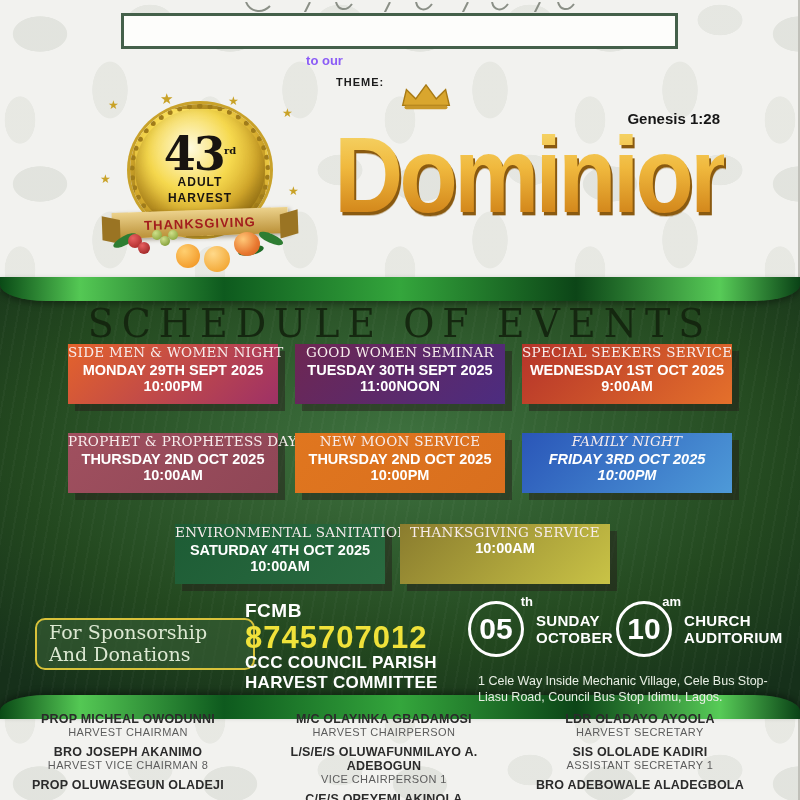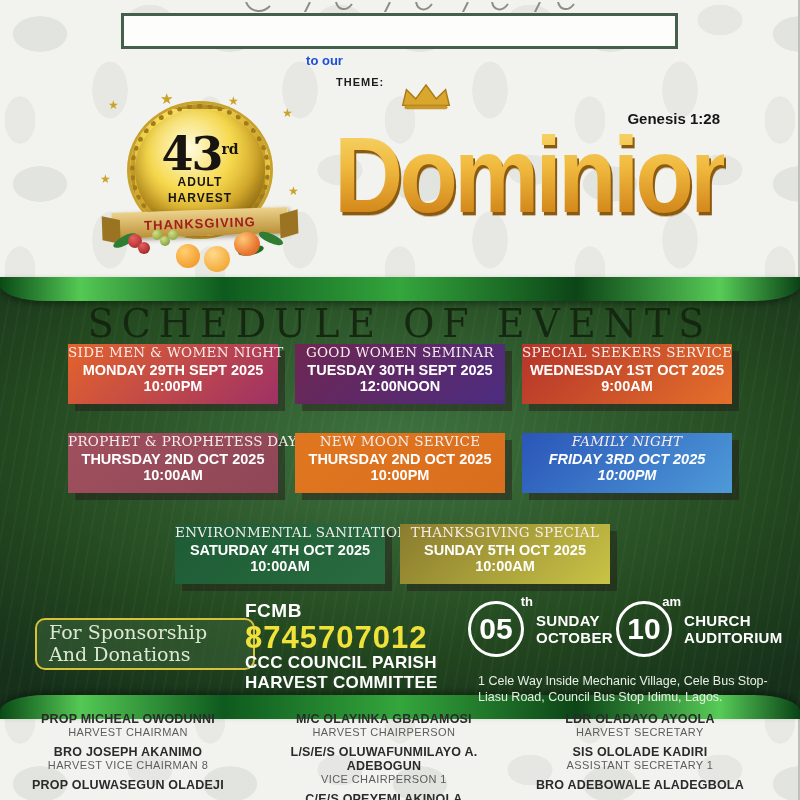"to our" .to-our { color: #1d4ed8 -> #8b5cf6 }
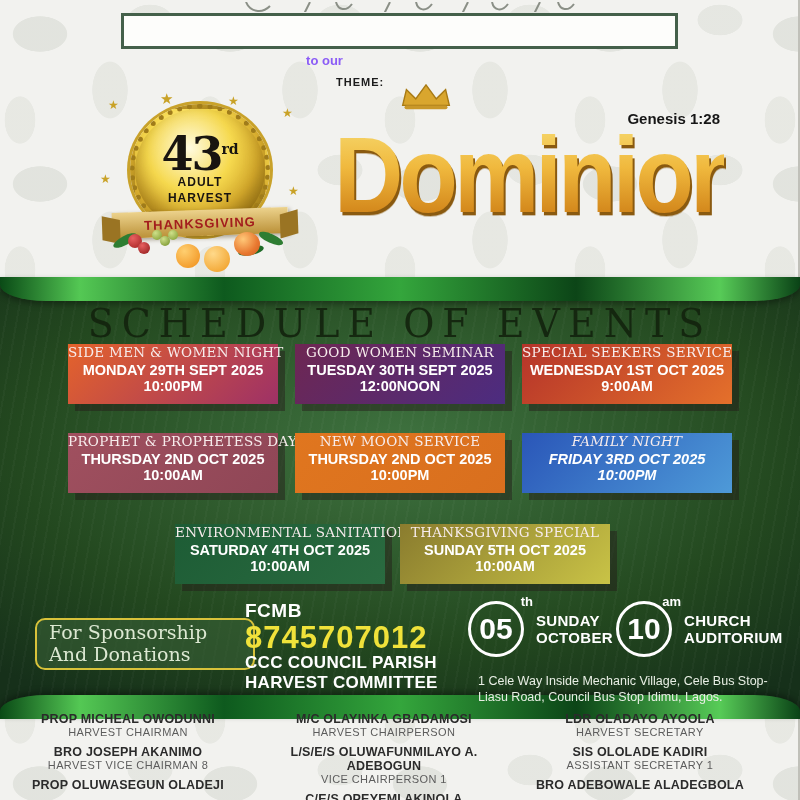"rd" .badge-num sup { font-size: 14px -> 10px }
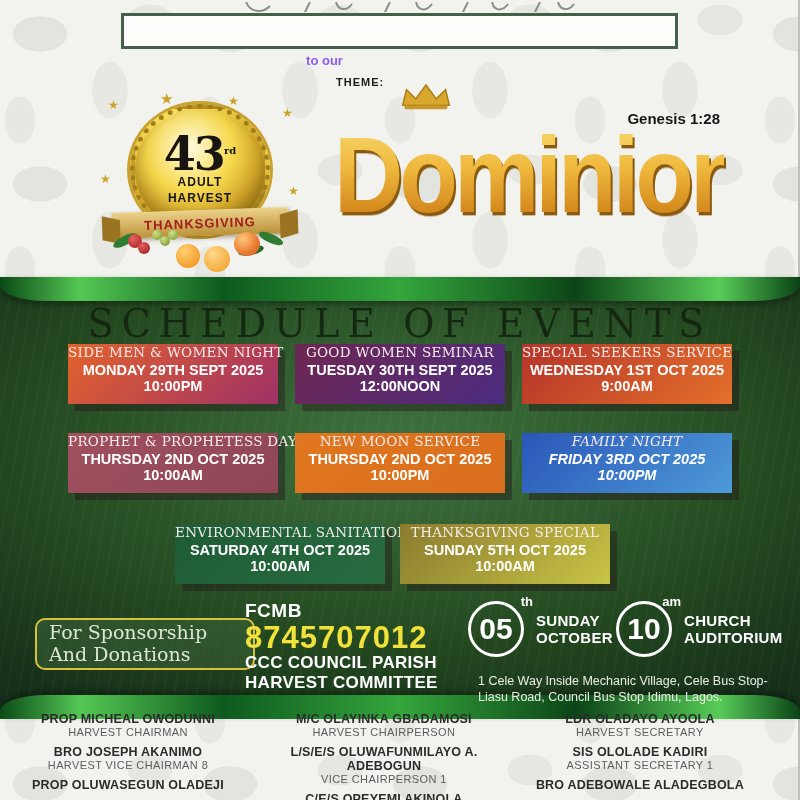"12:00NOON" div.ev-time { text: 12:00NOON -> 11:00NOON }
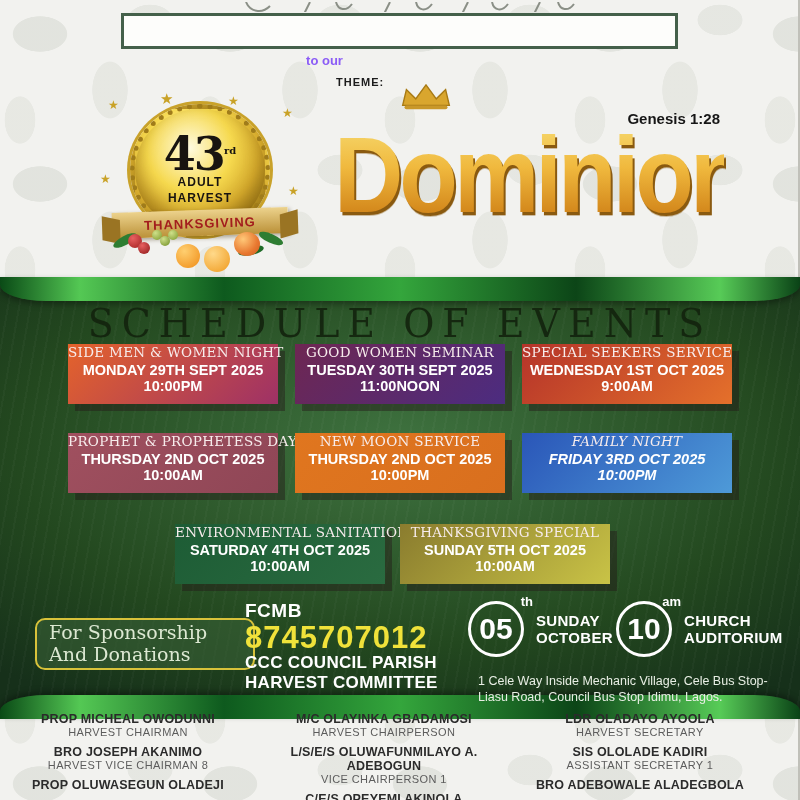"THANKSGIVING SPECIAL" div.ev-name { text: SPECIAL -> SERVICE }
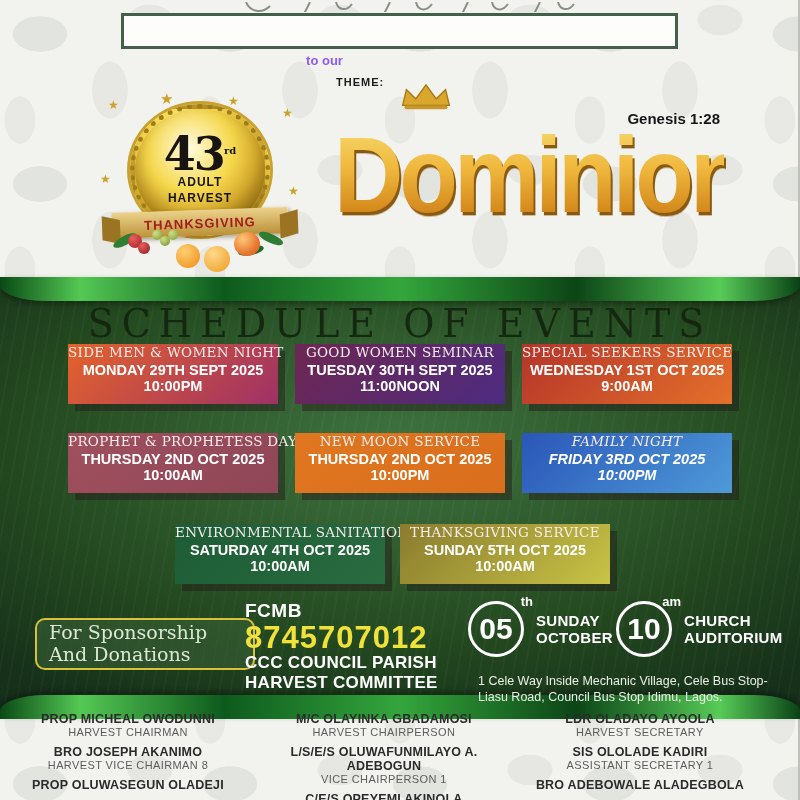"SUNDAY 5TH OCT 2025" div.ev-date { html: <div>SUNDAY 5TH OCT 2025</div> -> none }
